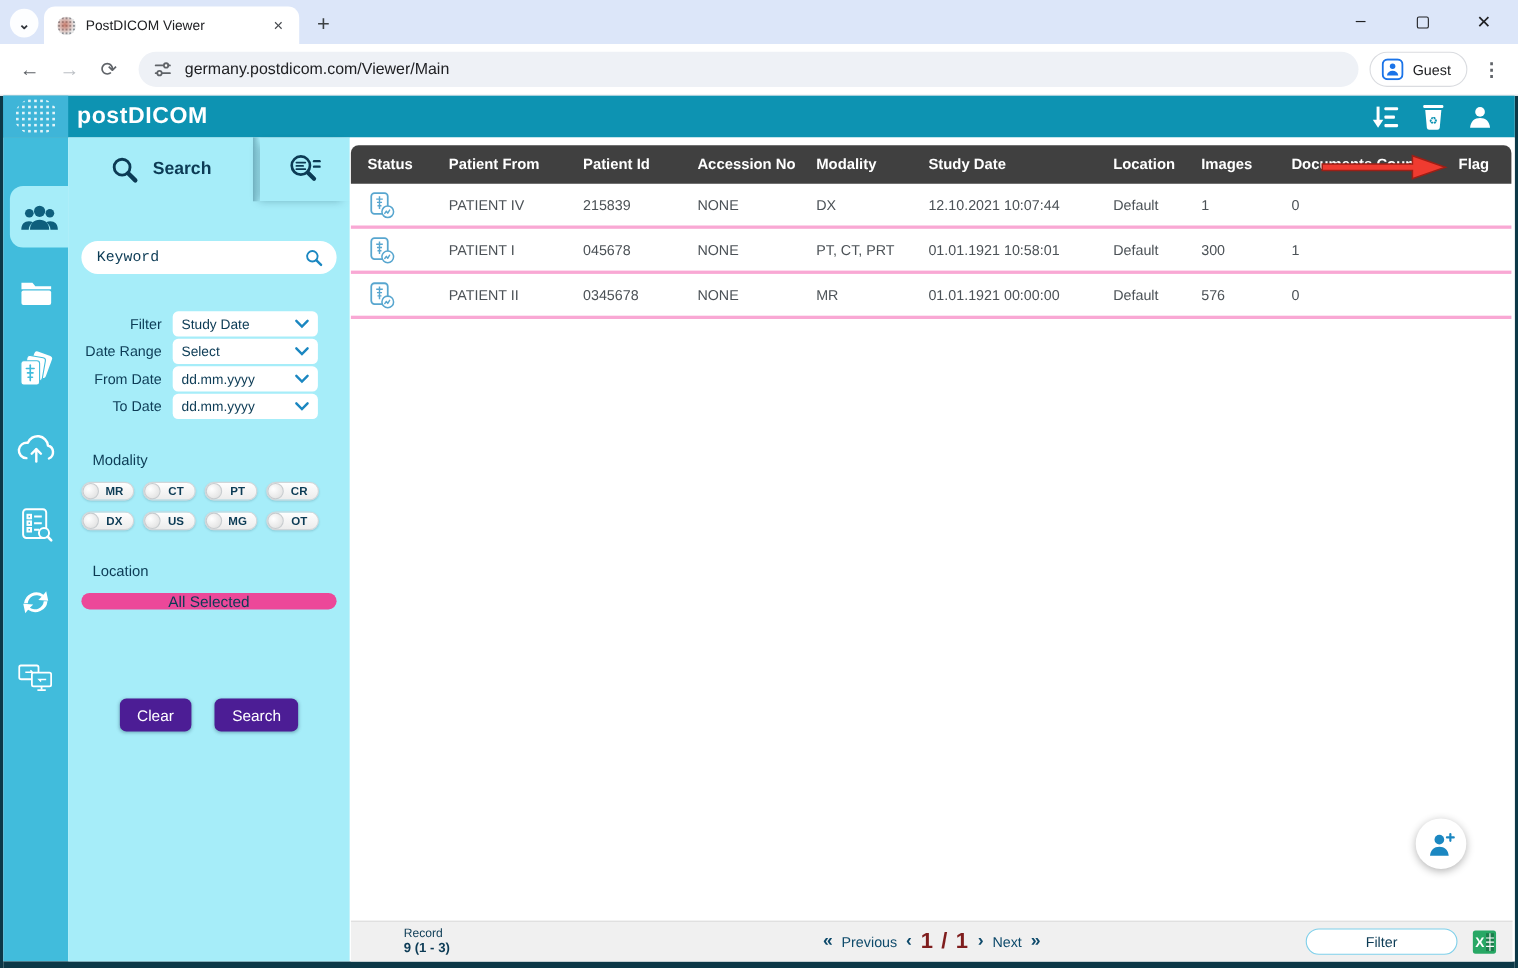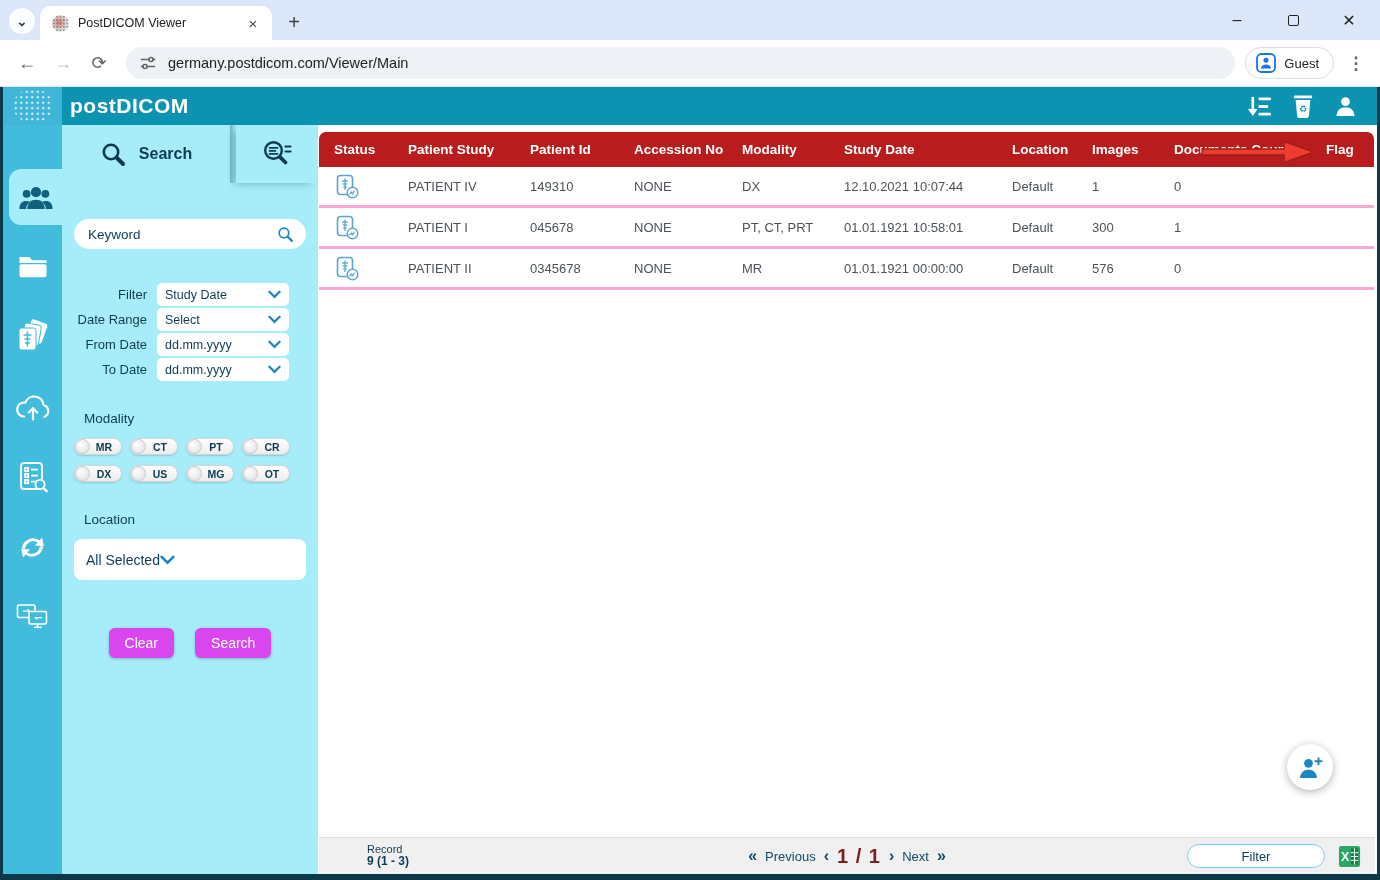"Status" .tableheader { background: #b91c1c -> #404040 }
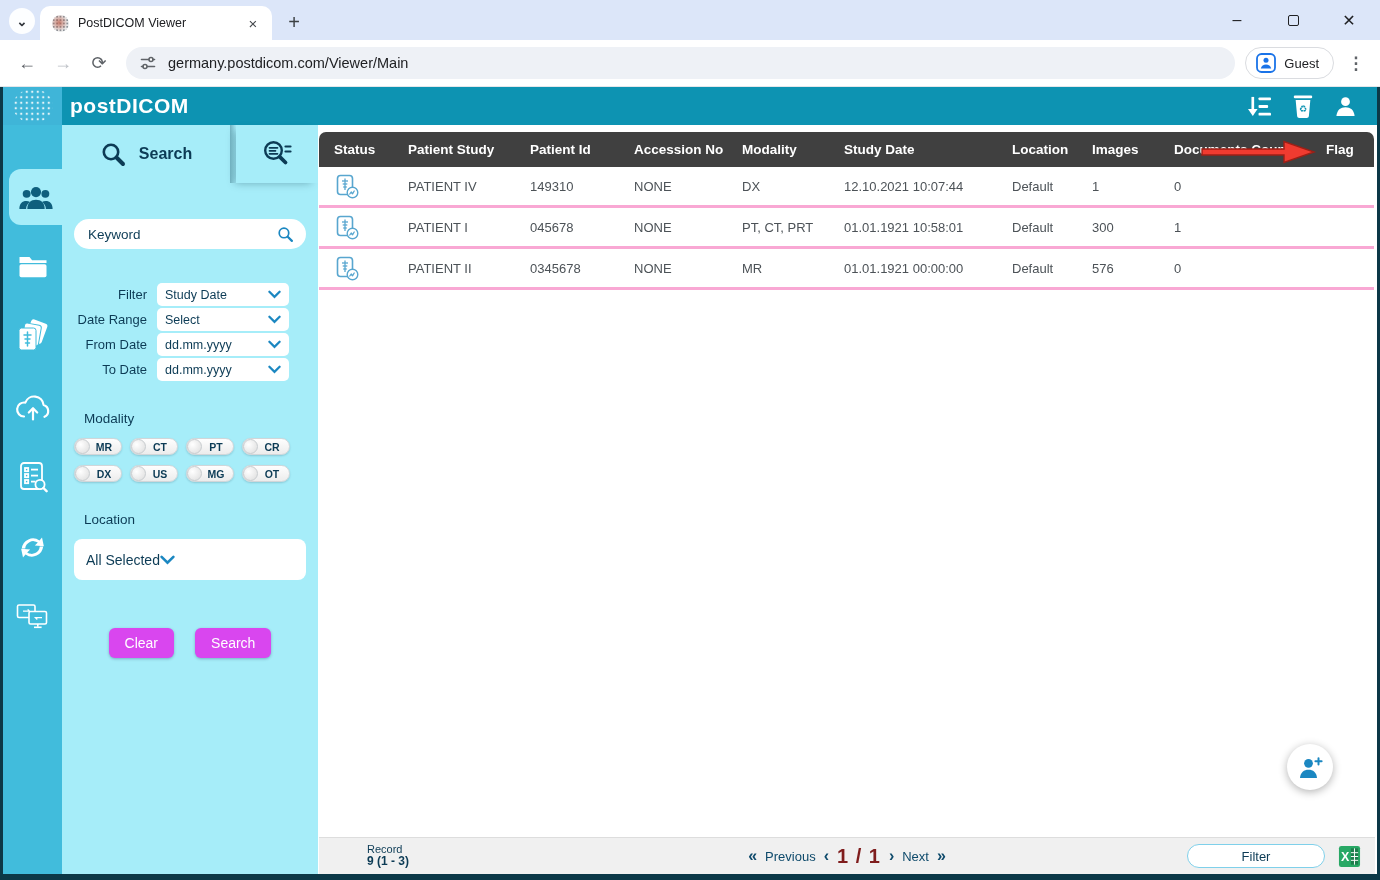"Patient Study" div.th { text: Study -> From }
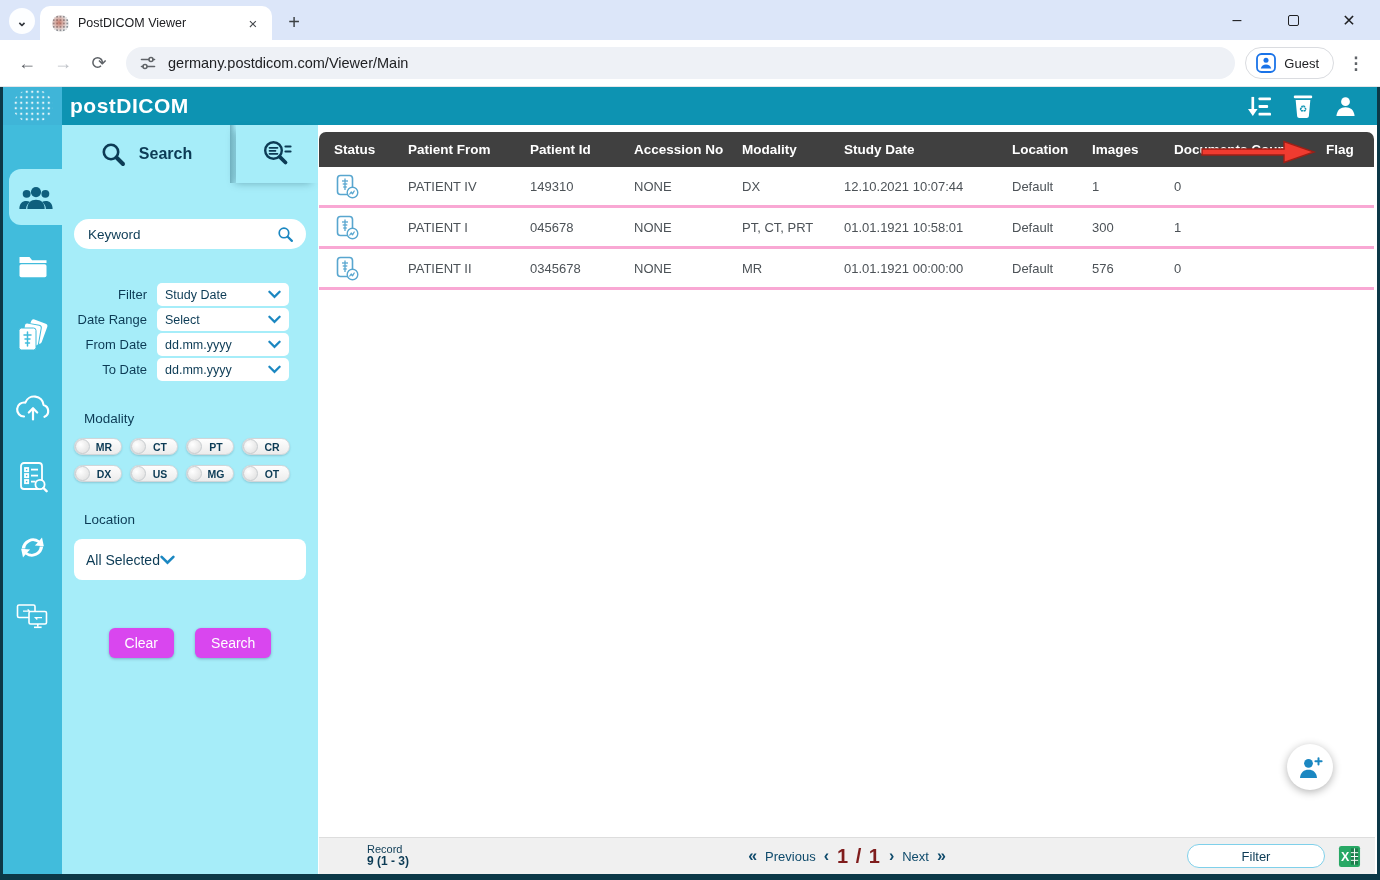"149310" div.td { text: 149310 -> 215839 }
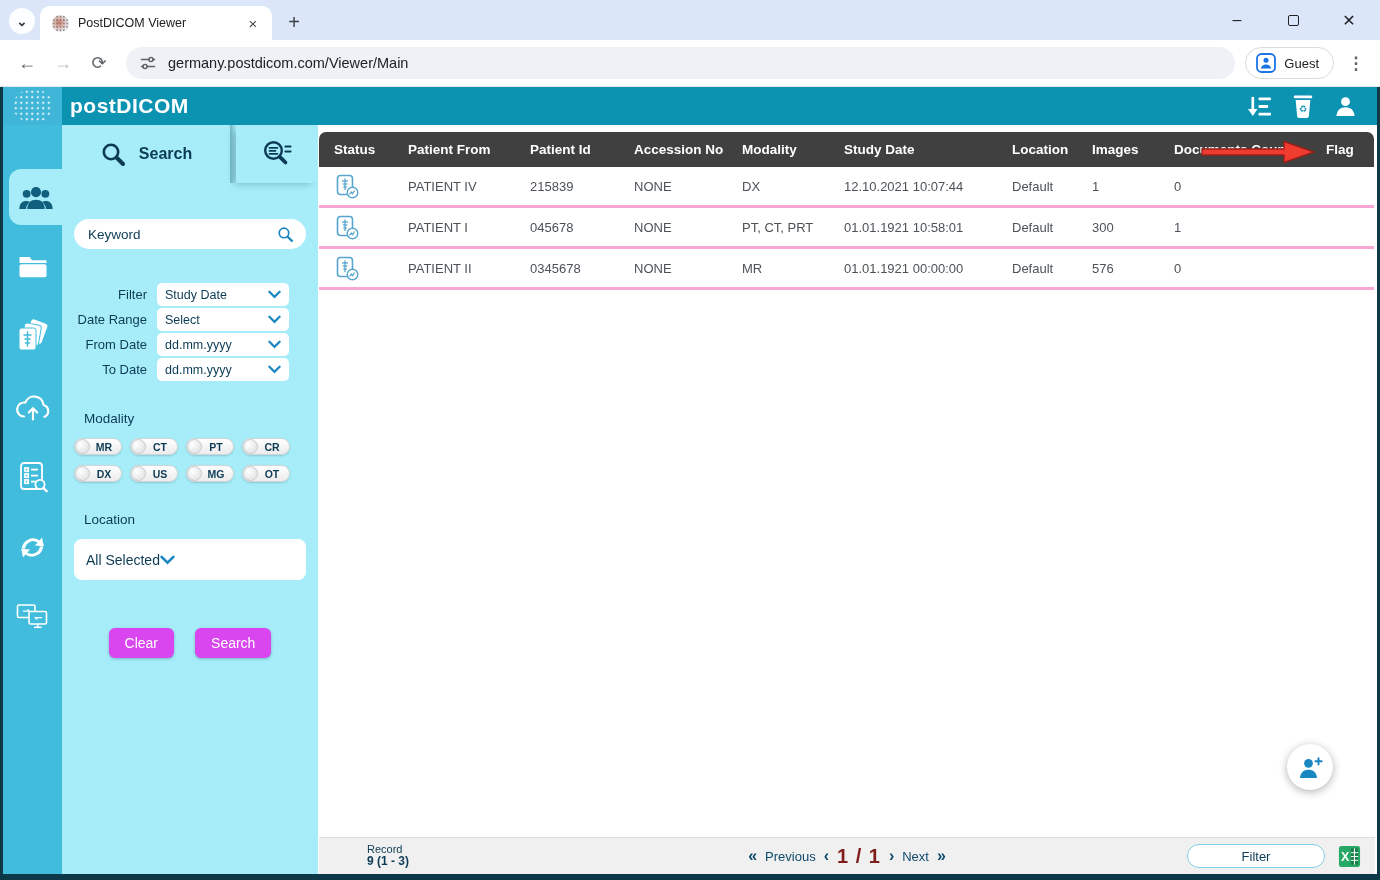"Keyword" .keyword-input { font-family: Liberation Sans, sans-serif -> Liberation Mono, monospace }
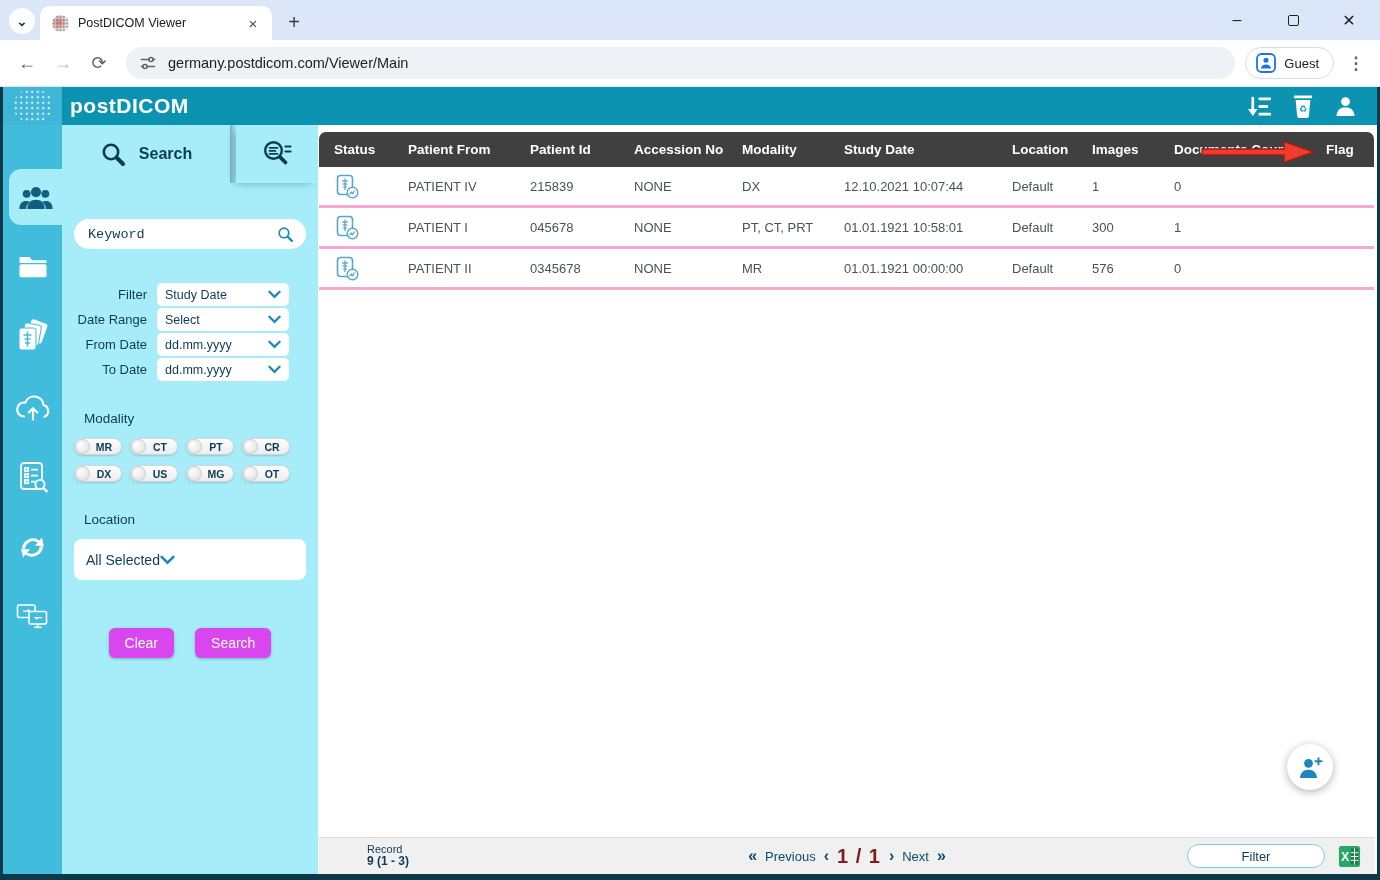"All Selected" .location-select { background: #ffffff -> #ec4899; flex-direction: none -> column; height: 41px -> 15px }
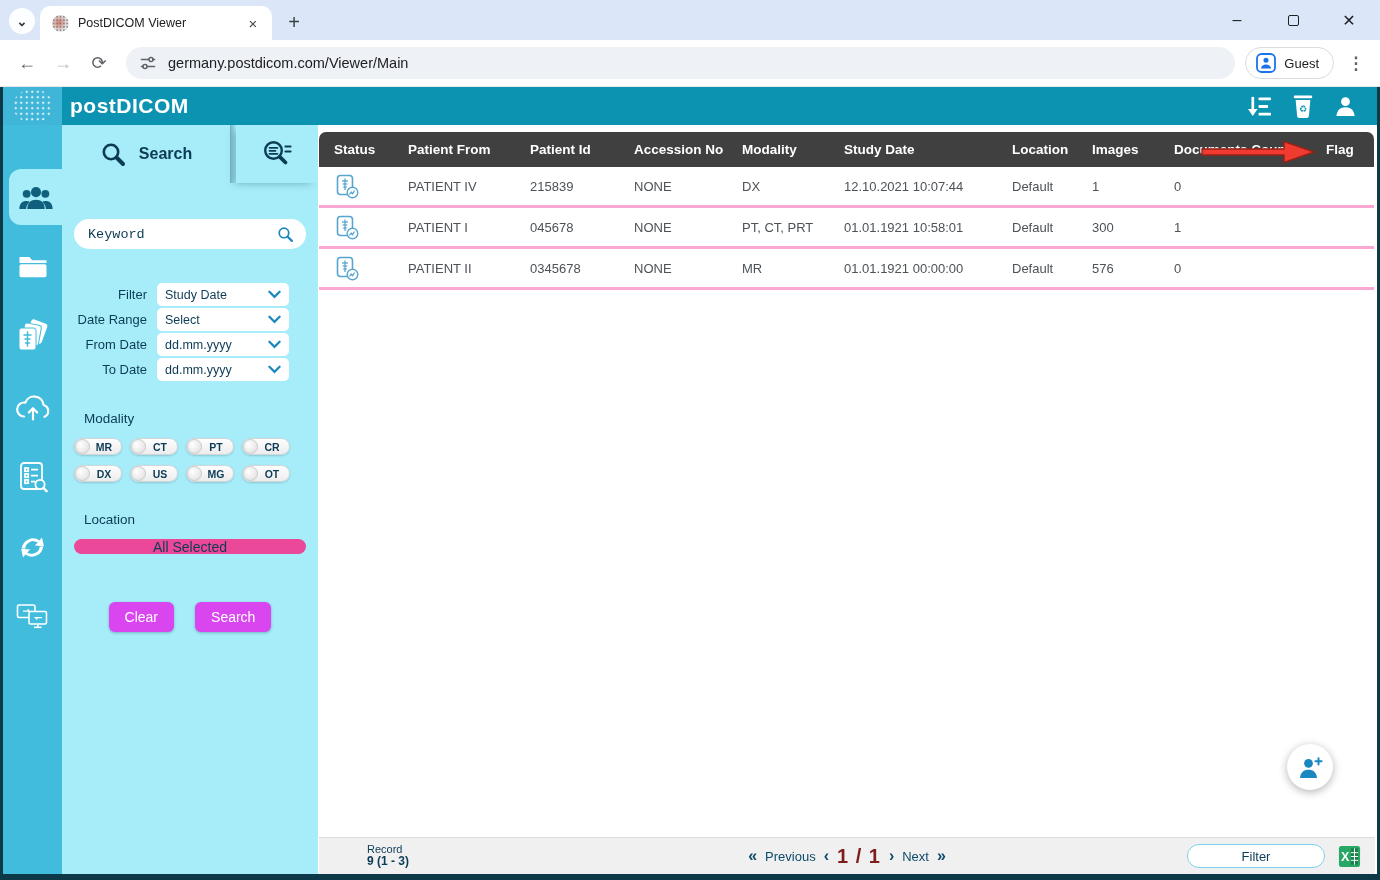"Clear" .btn-blue { background: #d946ef -> #4c1d95; margin-top: none -> 33px }
